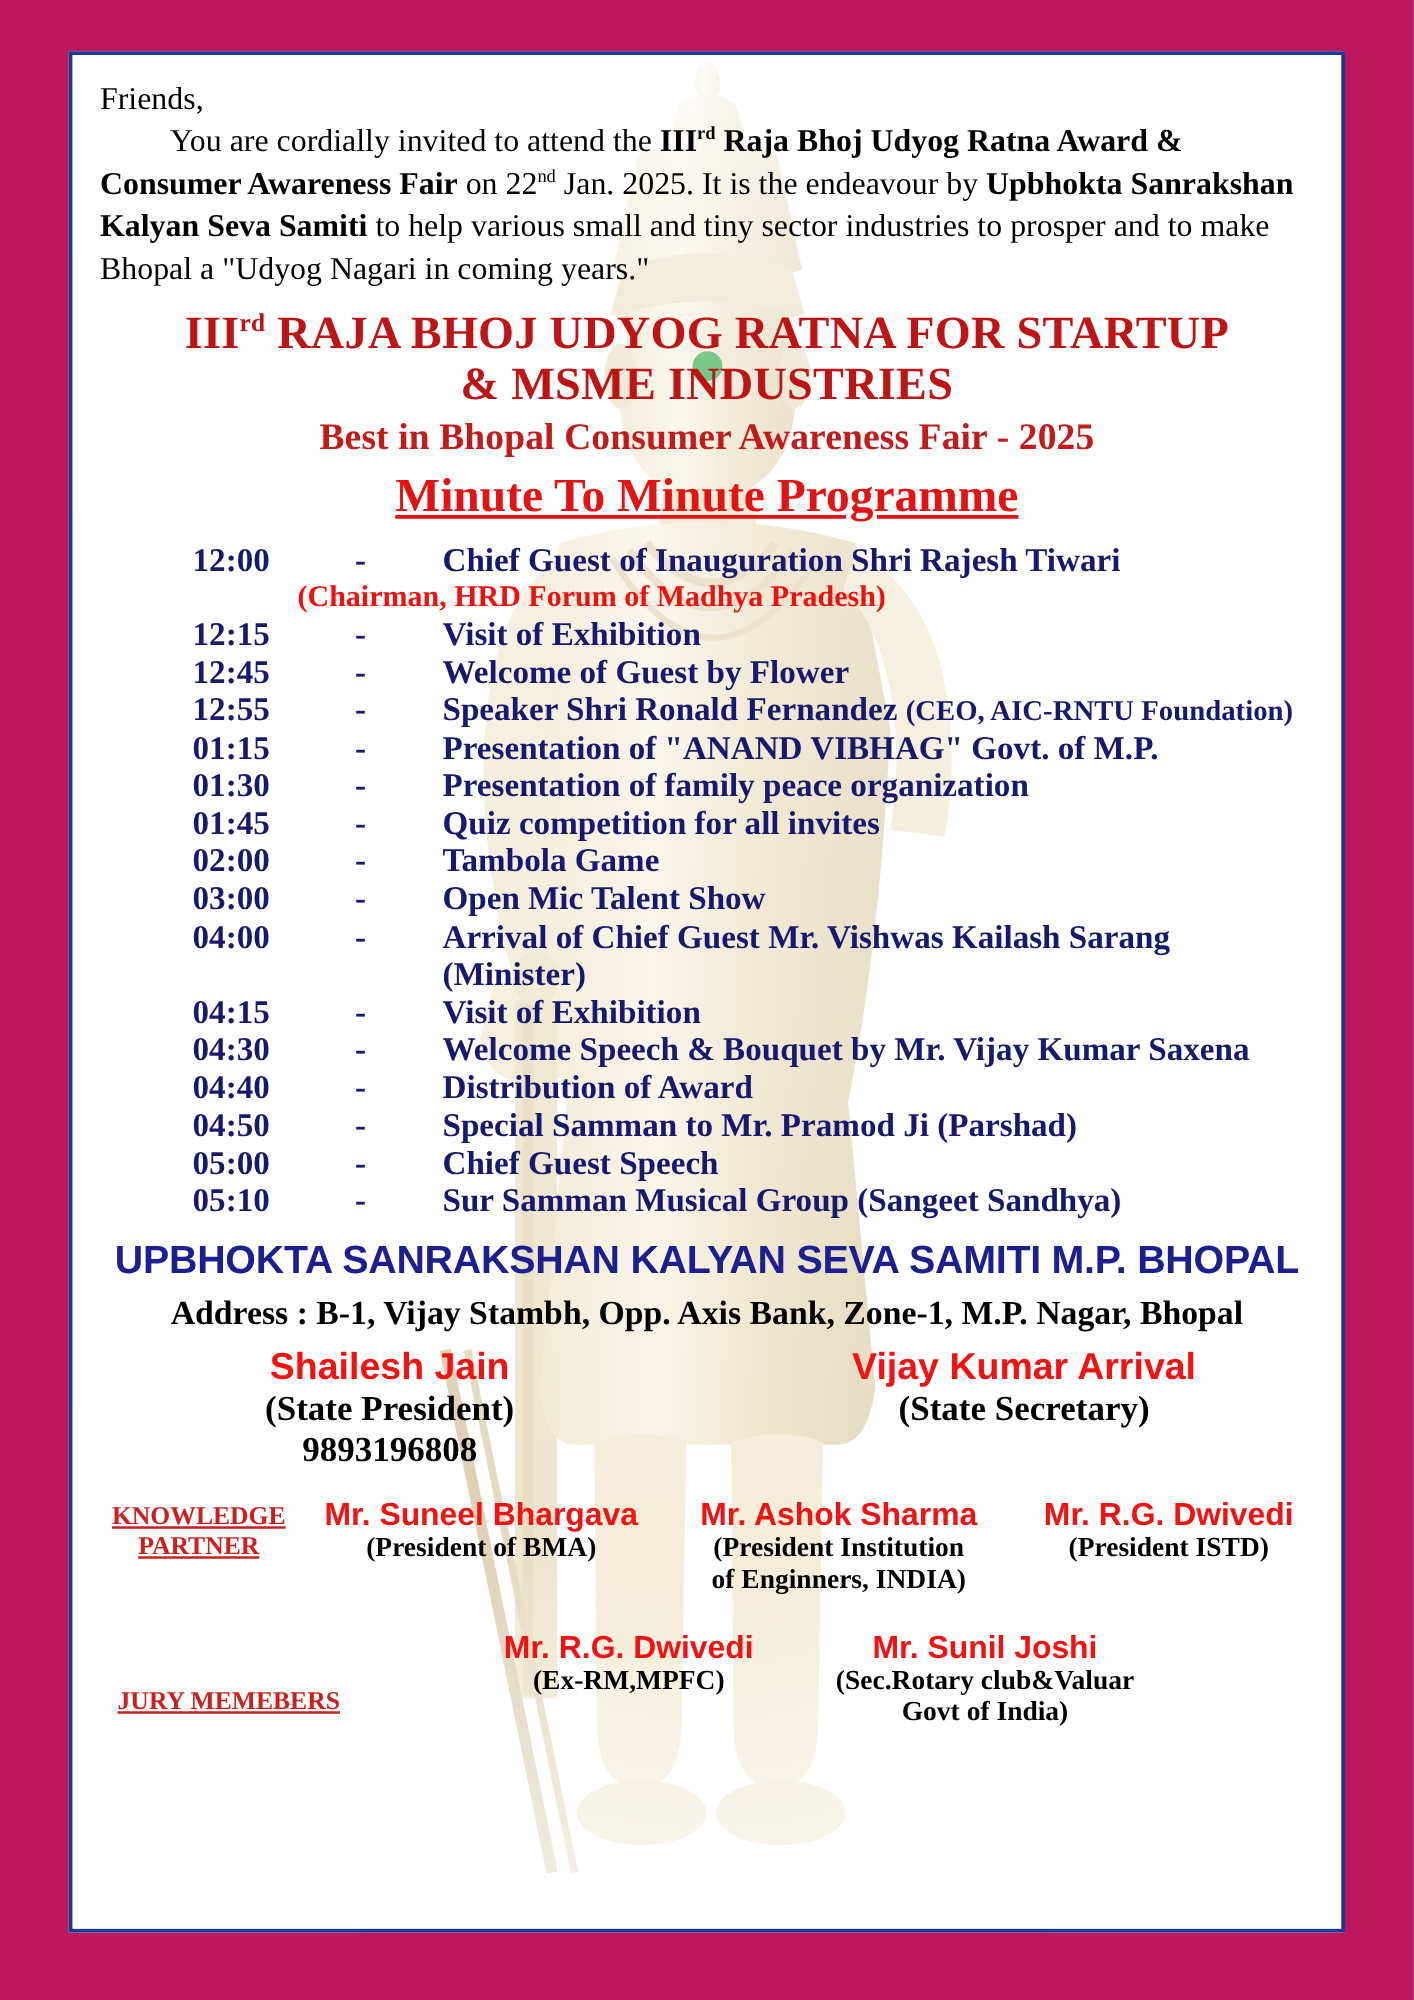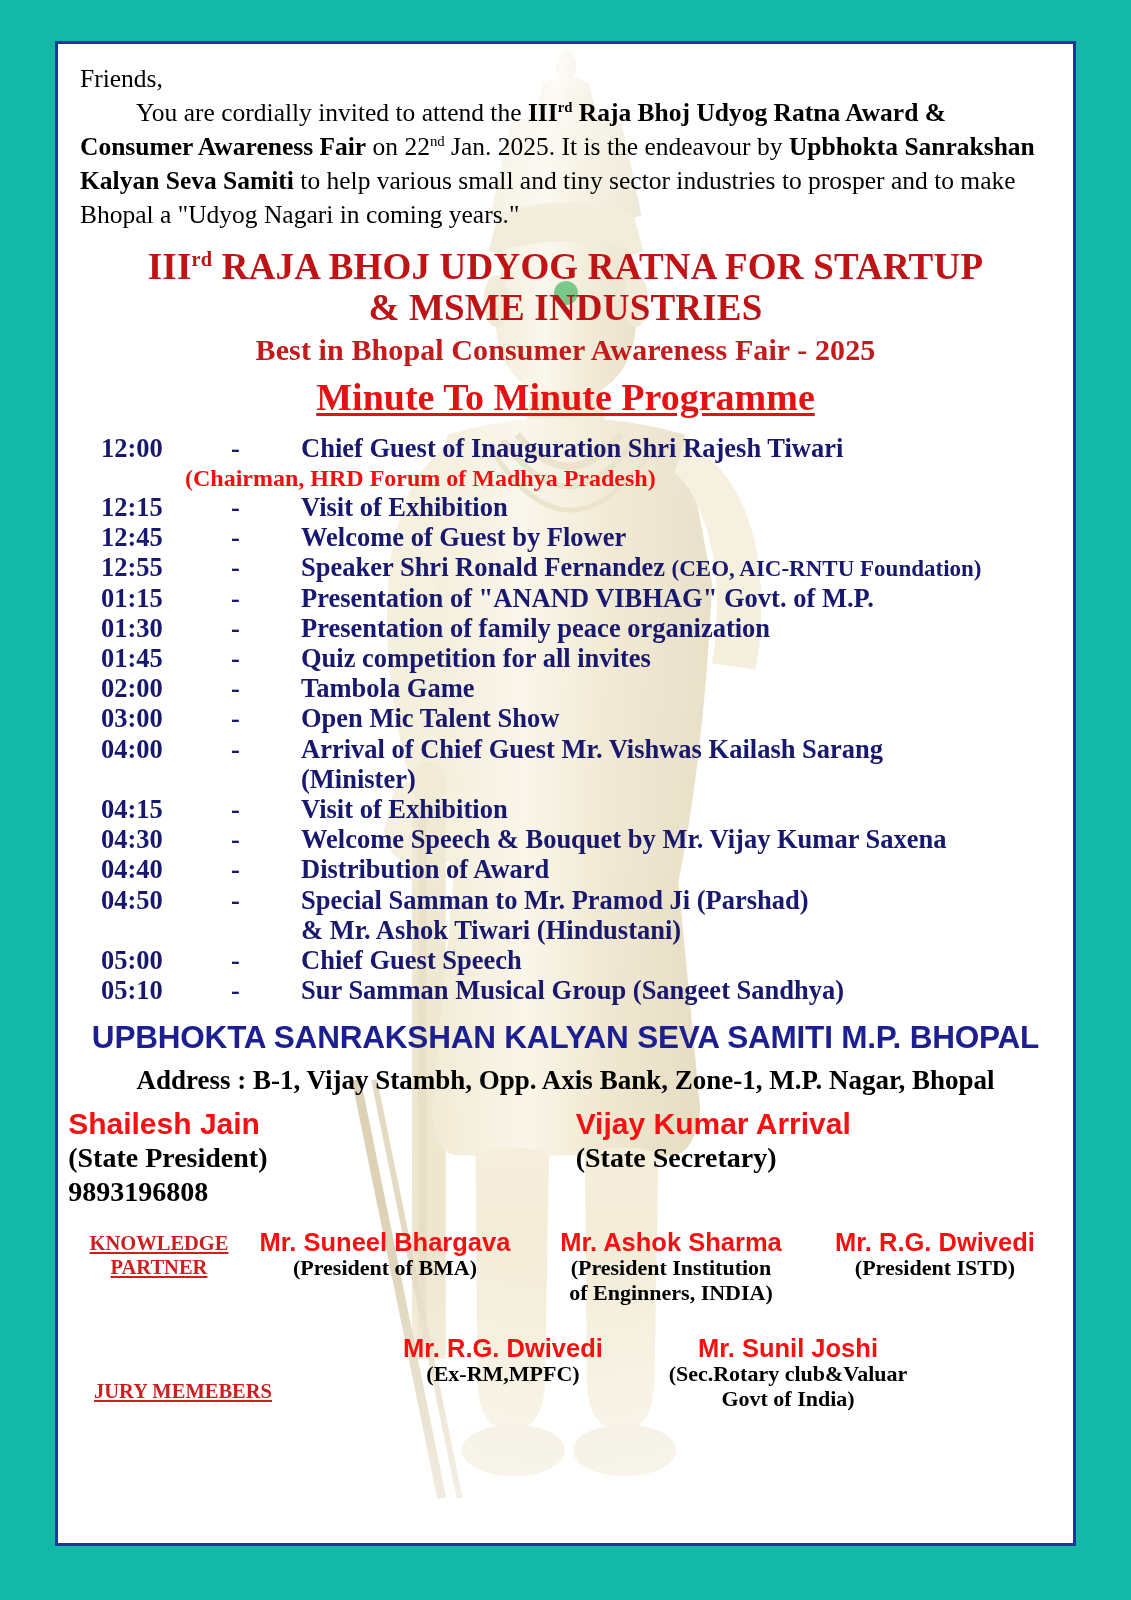"Friends," #poster { background: #14b8a6 -> #be185d }
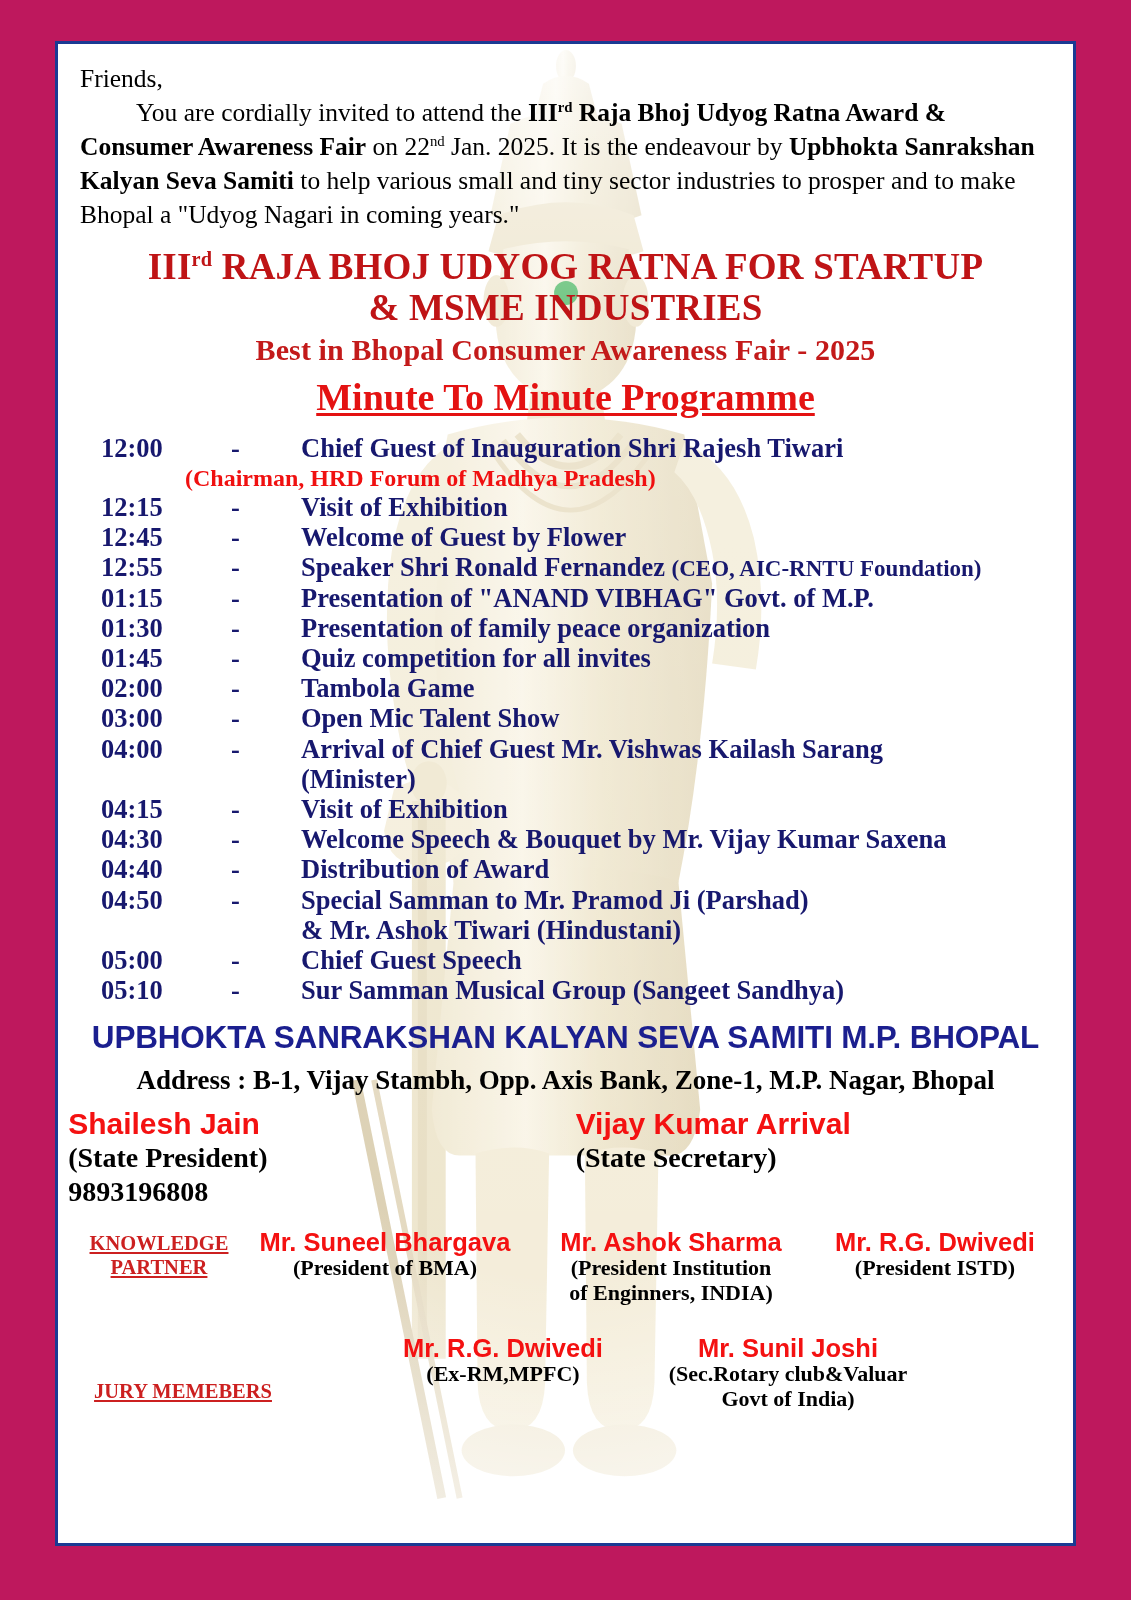"12:00" .schedule { padding-left: 43px -> 96px }
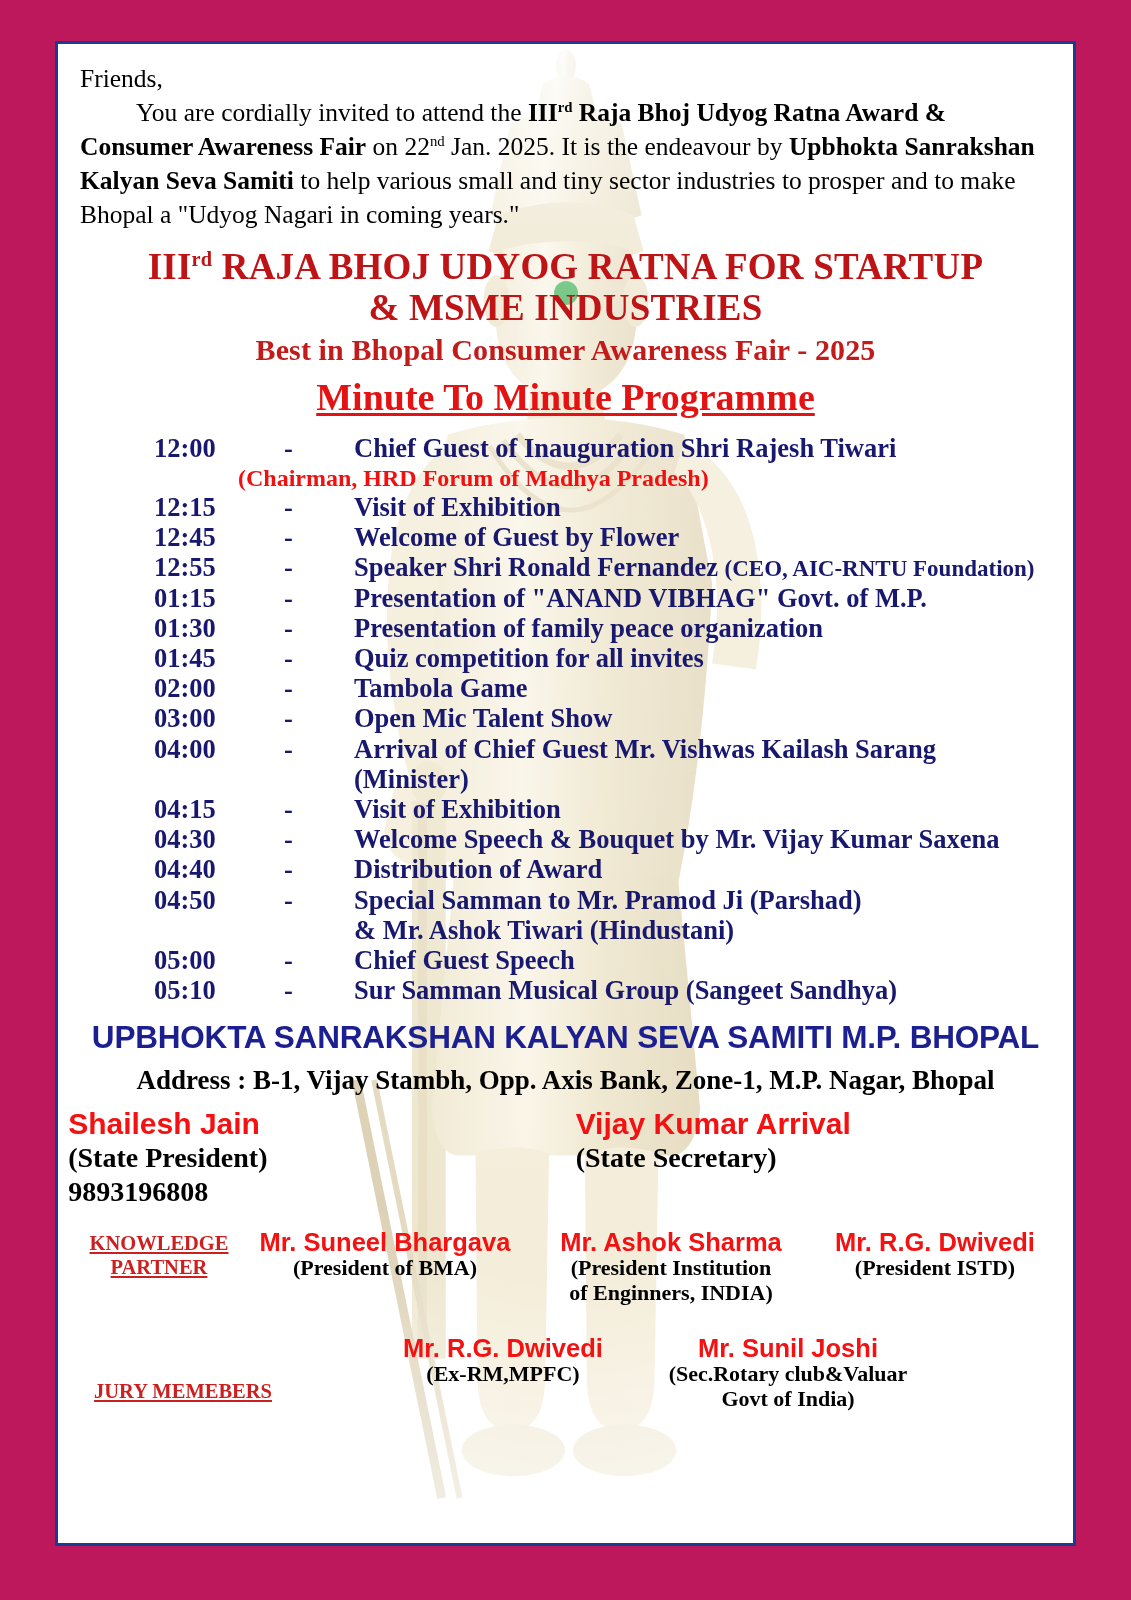"& Mr. Ashok Tiwari (Hindustani)" div.cont-line { html: <div>&amp; Mr. Ashok Tiwari (Hindustani)</div> -> none }
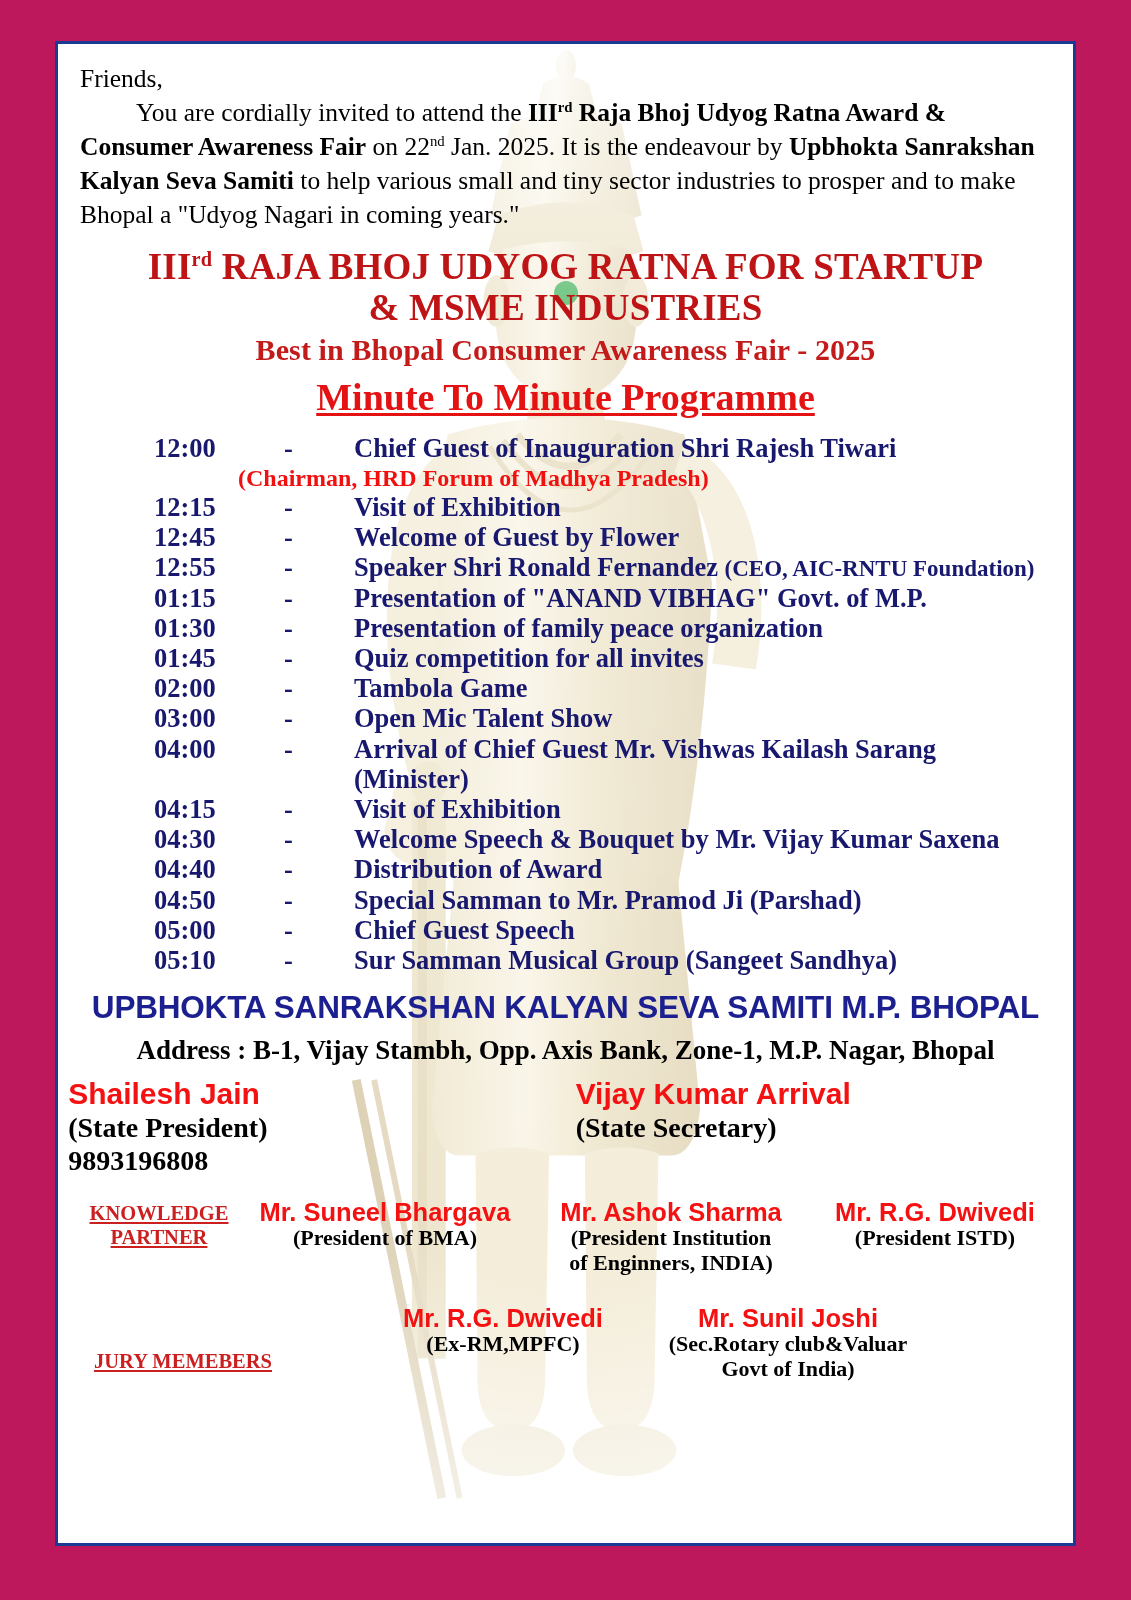"Shailesh Jain" .officers { text-align: left -> center }
